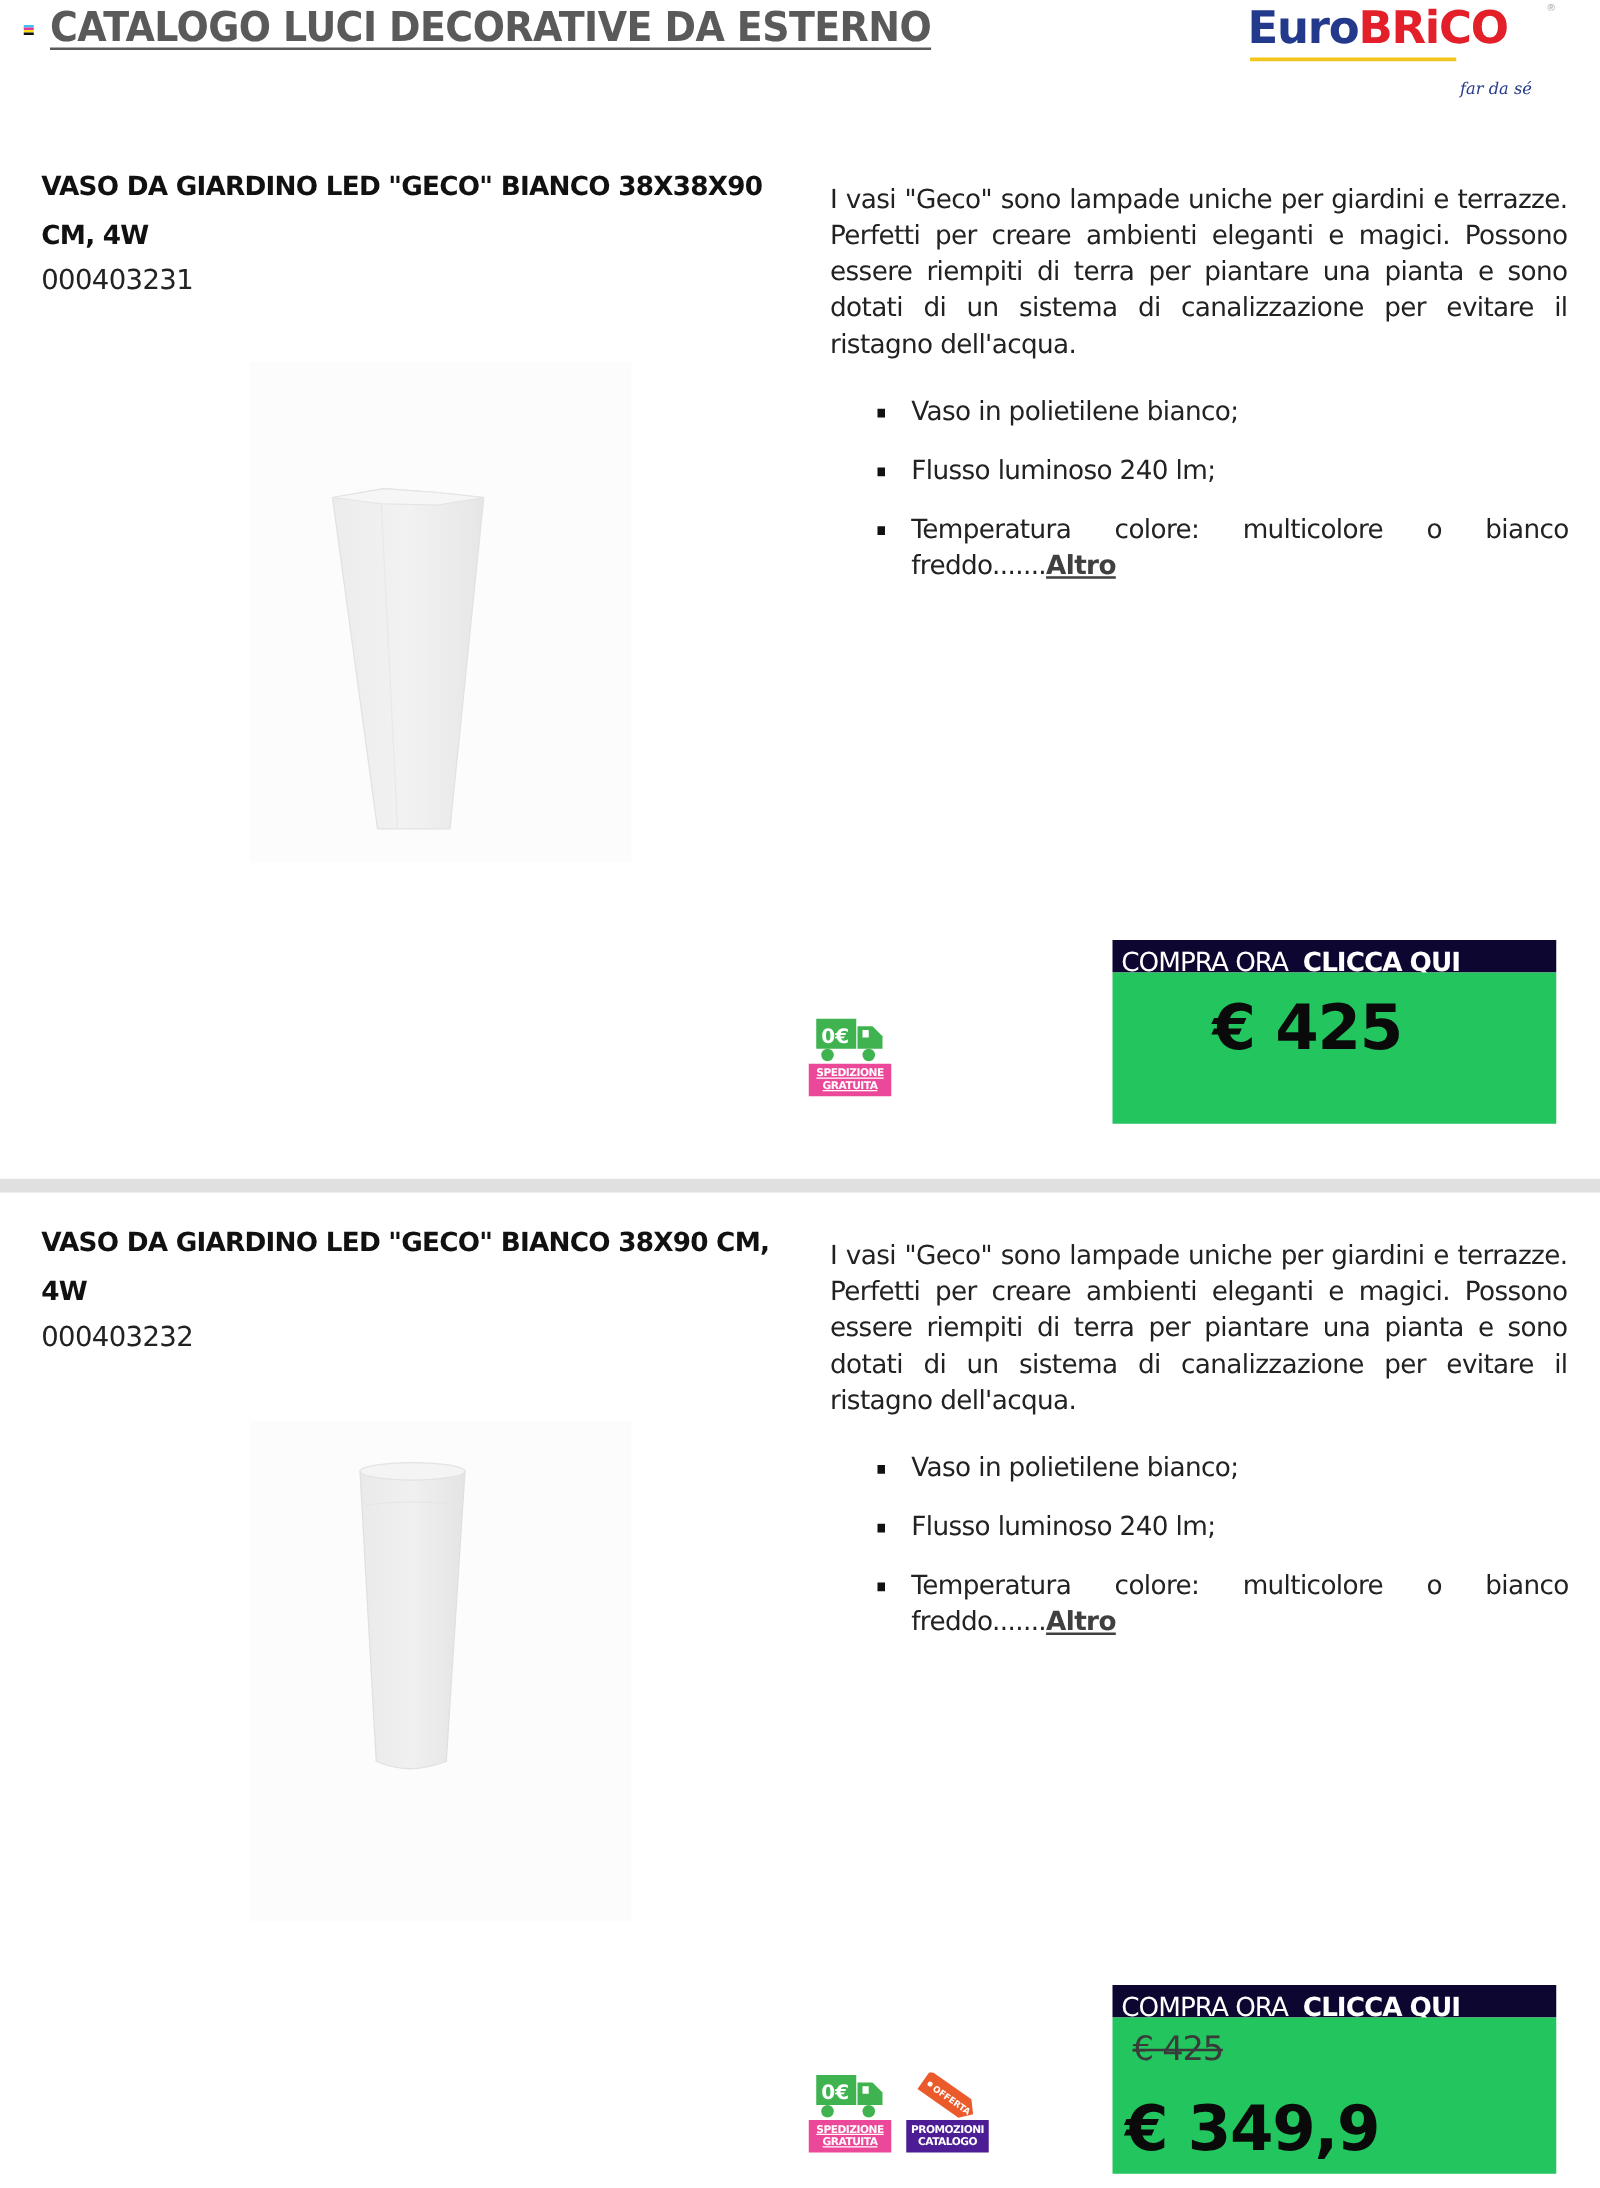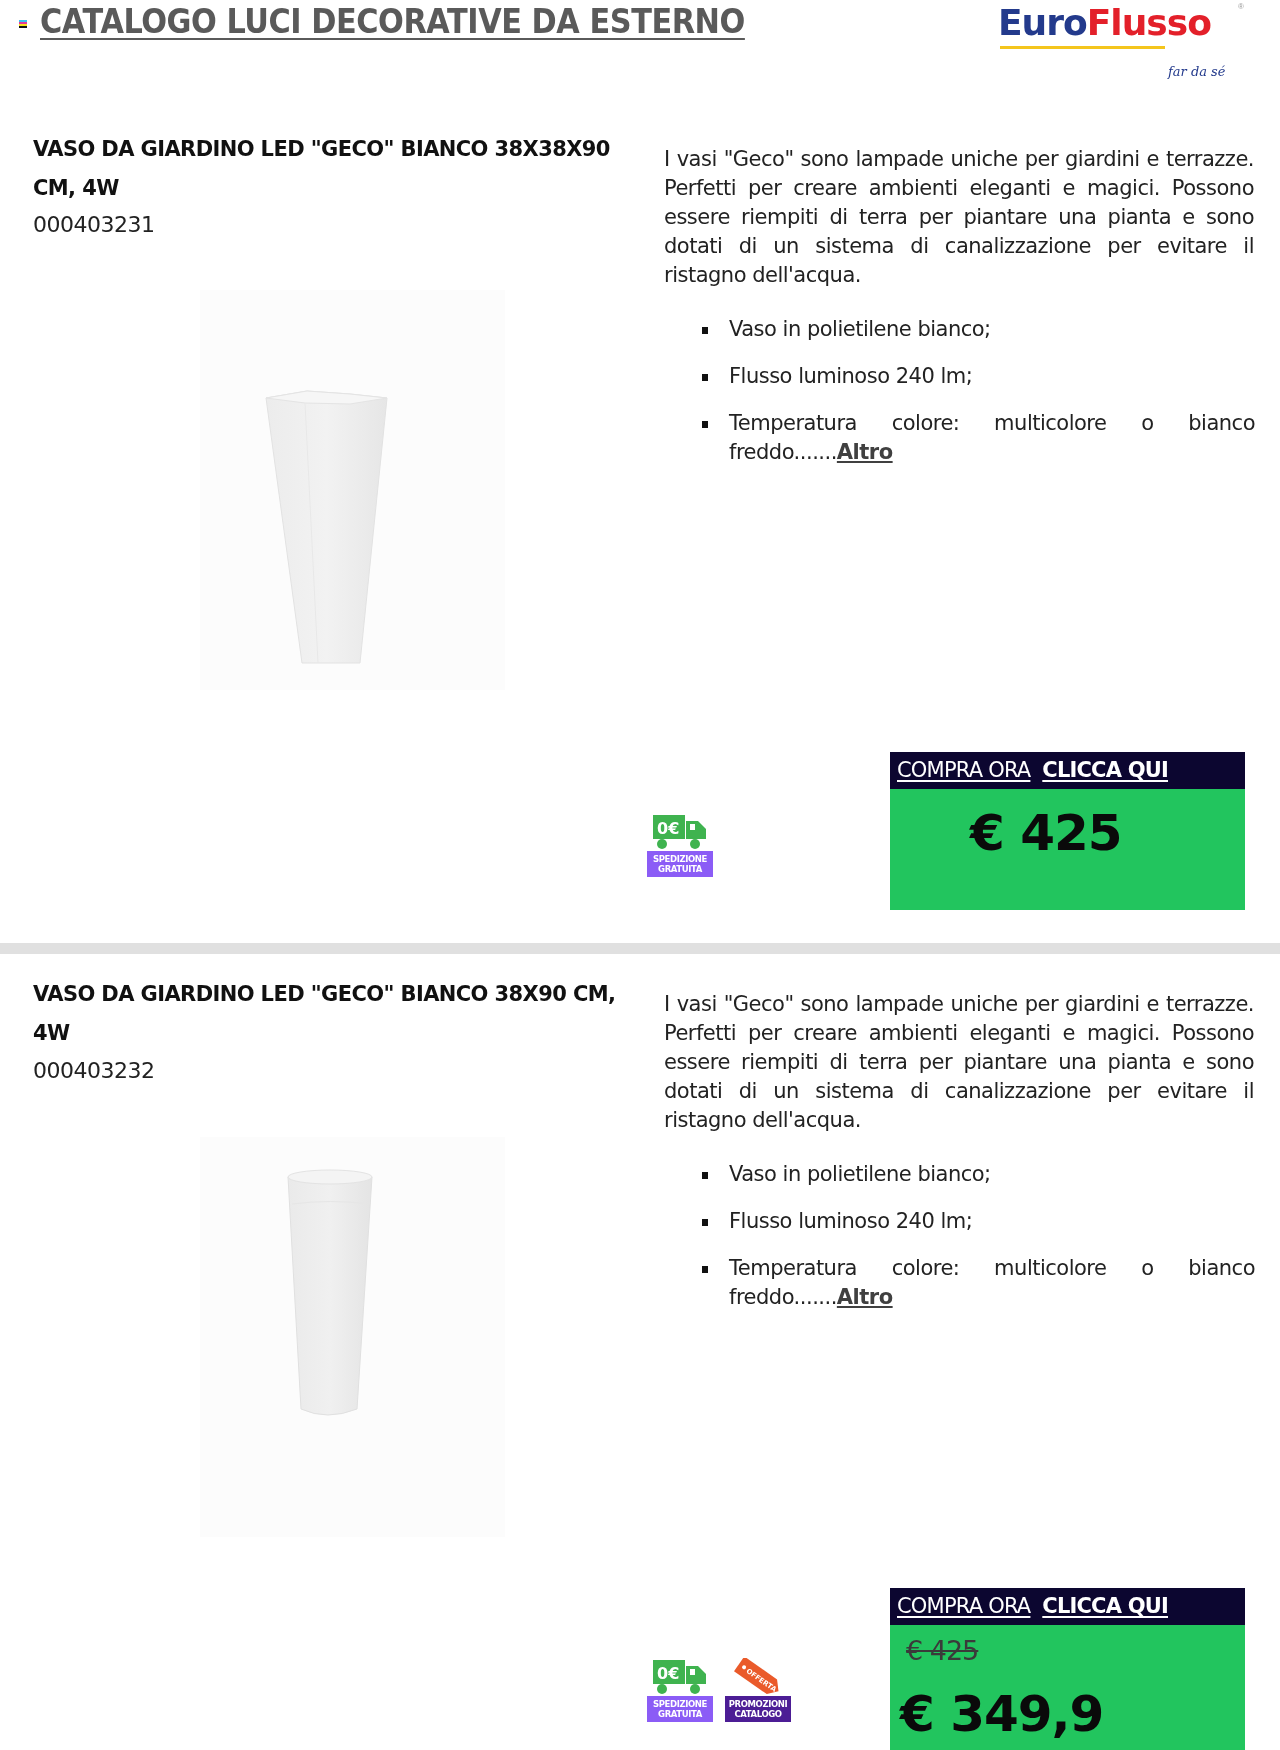"Flusso" span.logo-brico { text: Flusso -> BRiCO }
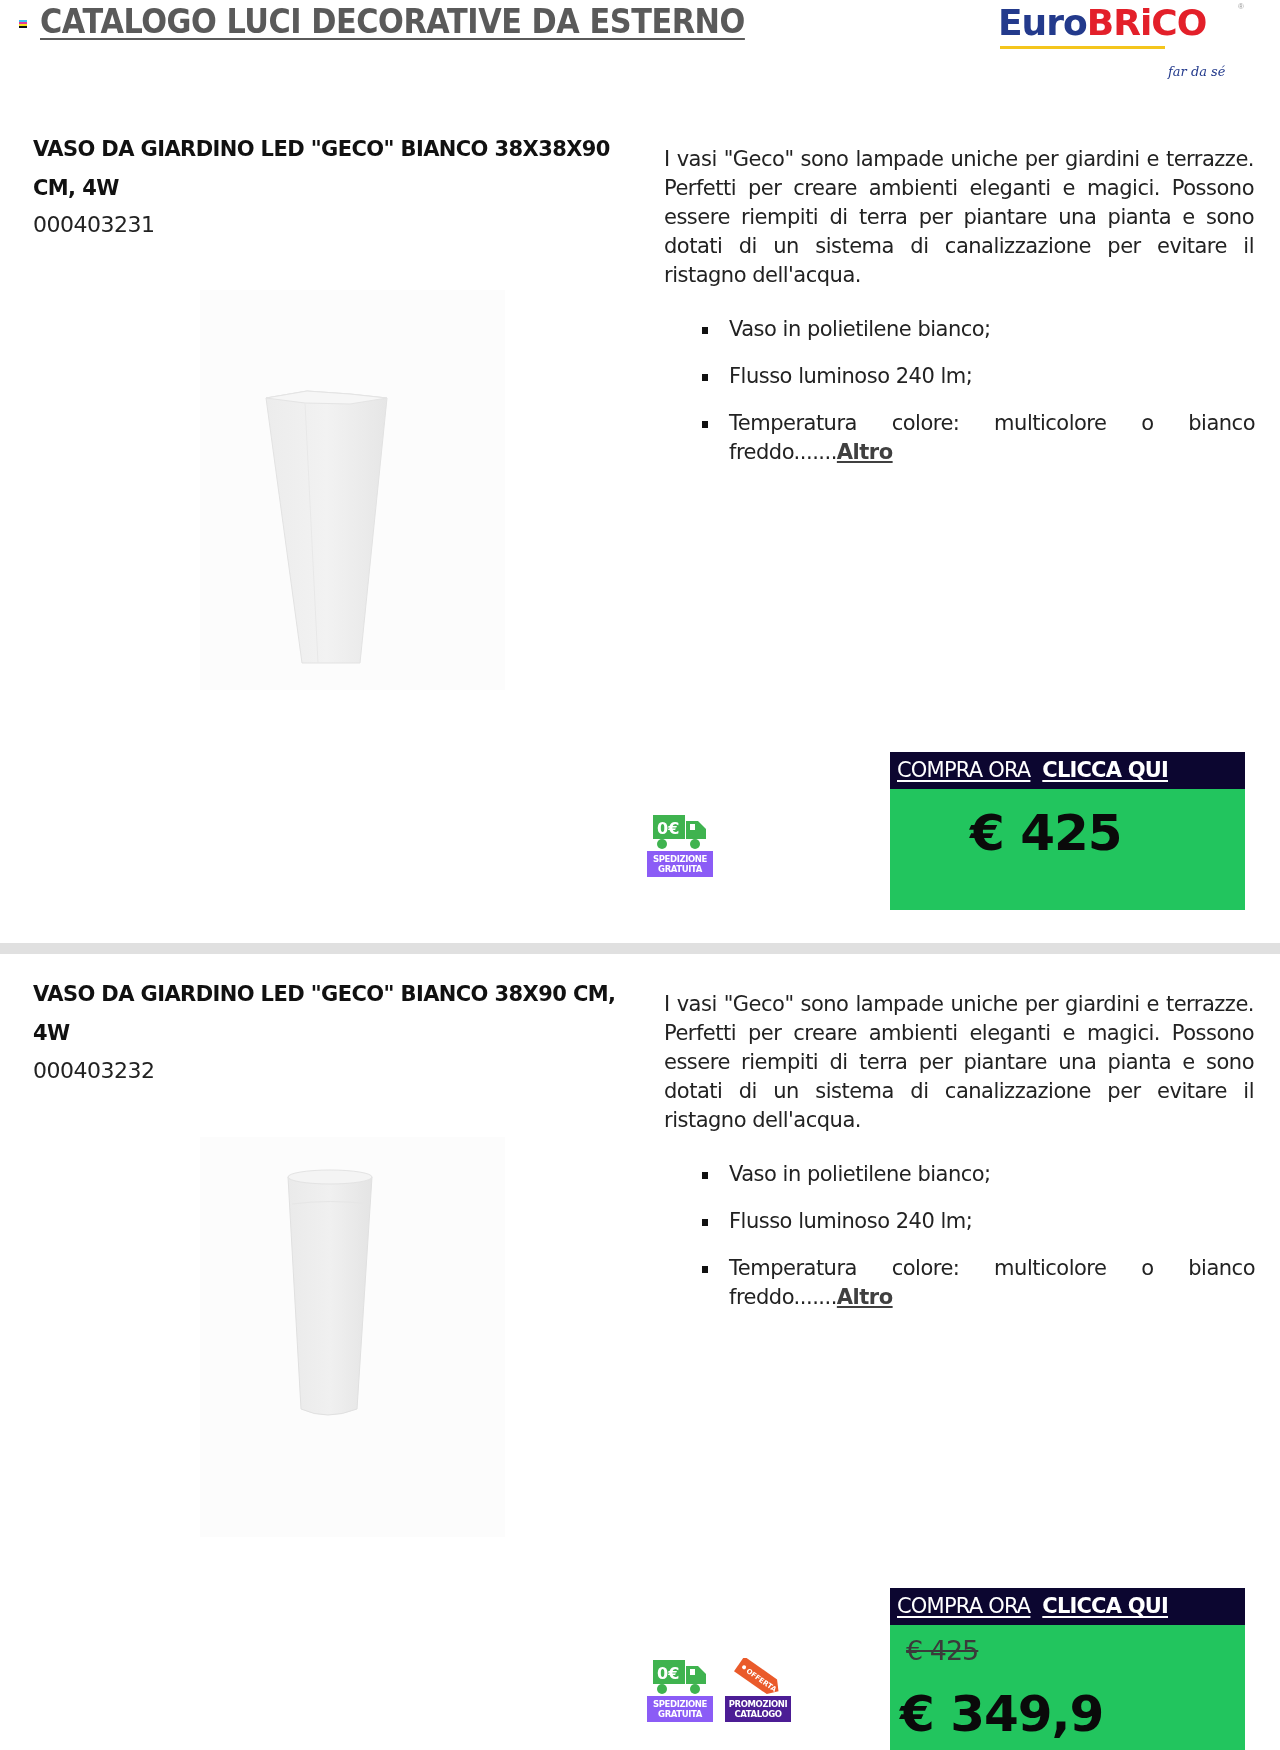"COMPRA ORA CLICCA QUI" .buy-header { height: 37px -> 26px }
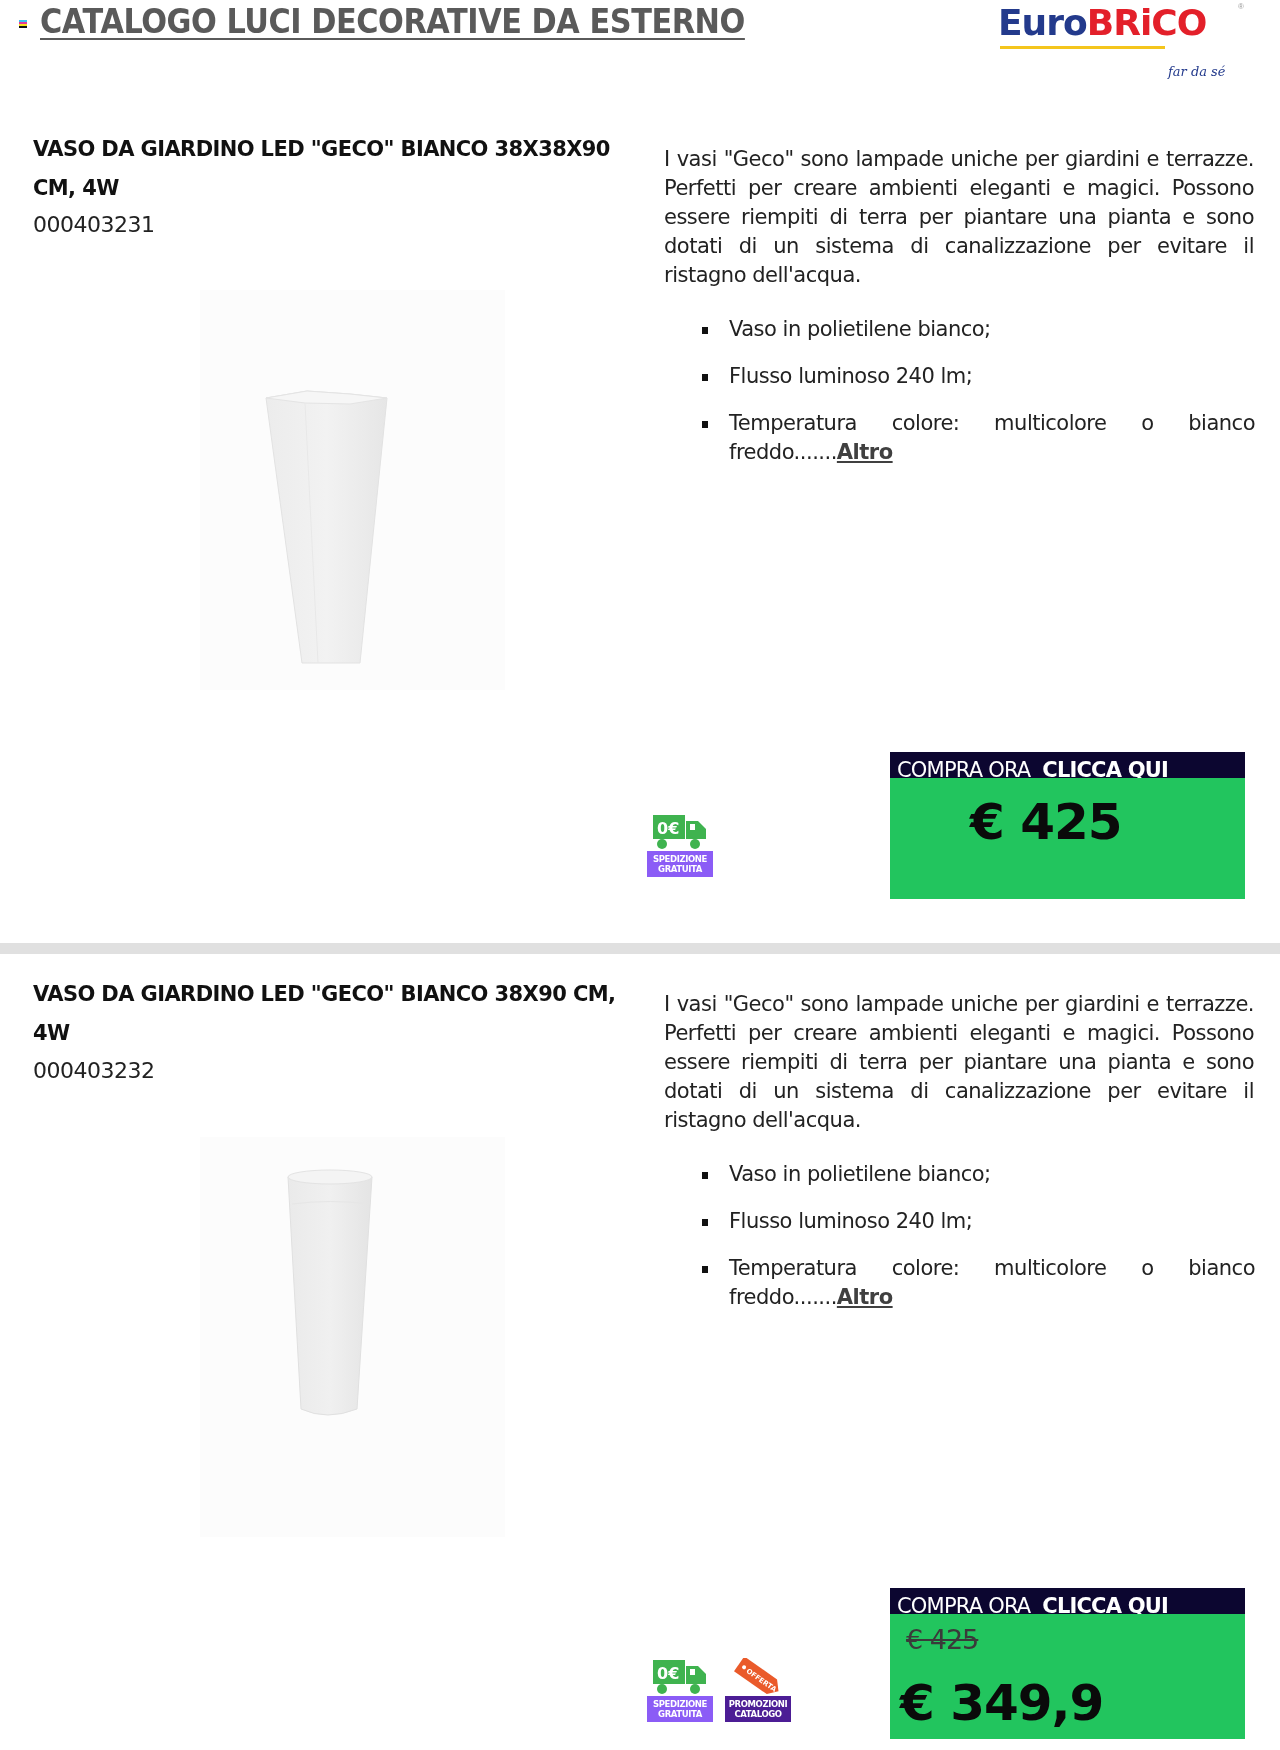"SPEDIZIONE" .badge-green .badge-label { background: #8b5cf6 -> #ec4899; text-decoration: none -> underline }
